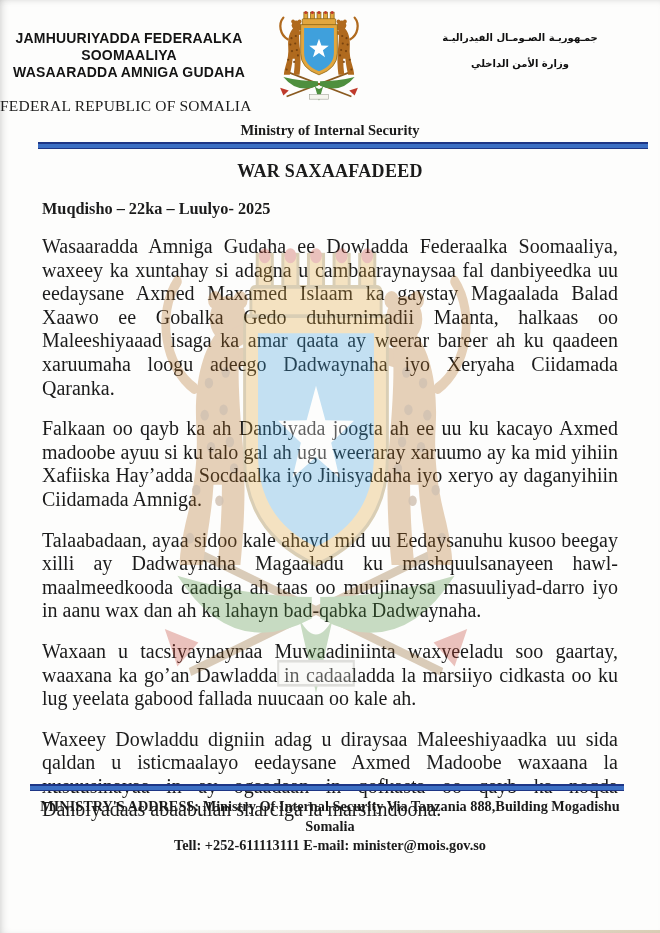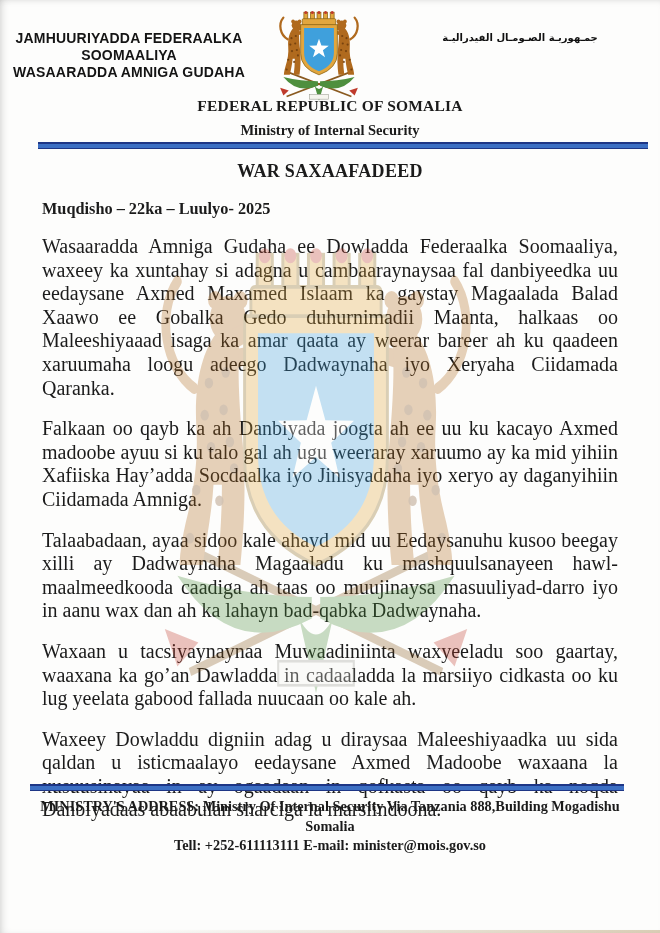"وزارة الأمن الداخلي" div { html: none -> <div>وزارة الأمن الداخلي</div> }
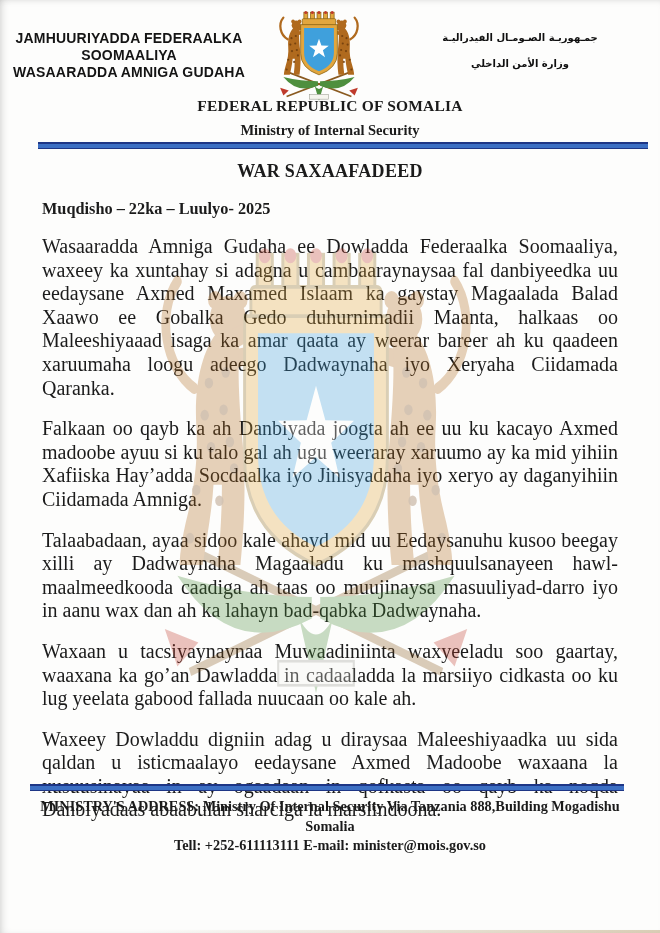"FEDERAL REPUBLIC OF SOMALIA" .country { font-weight: bold -> normal; text-align: center -> none }
